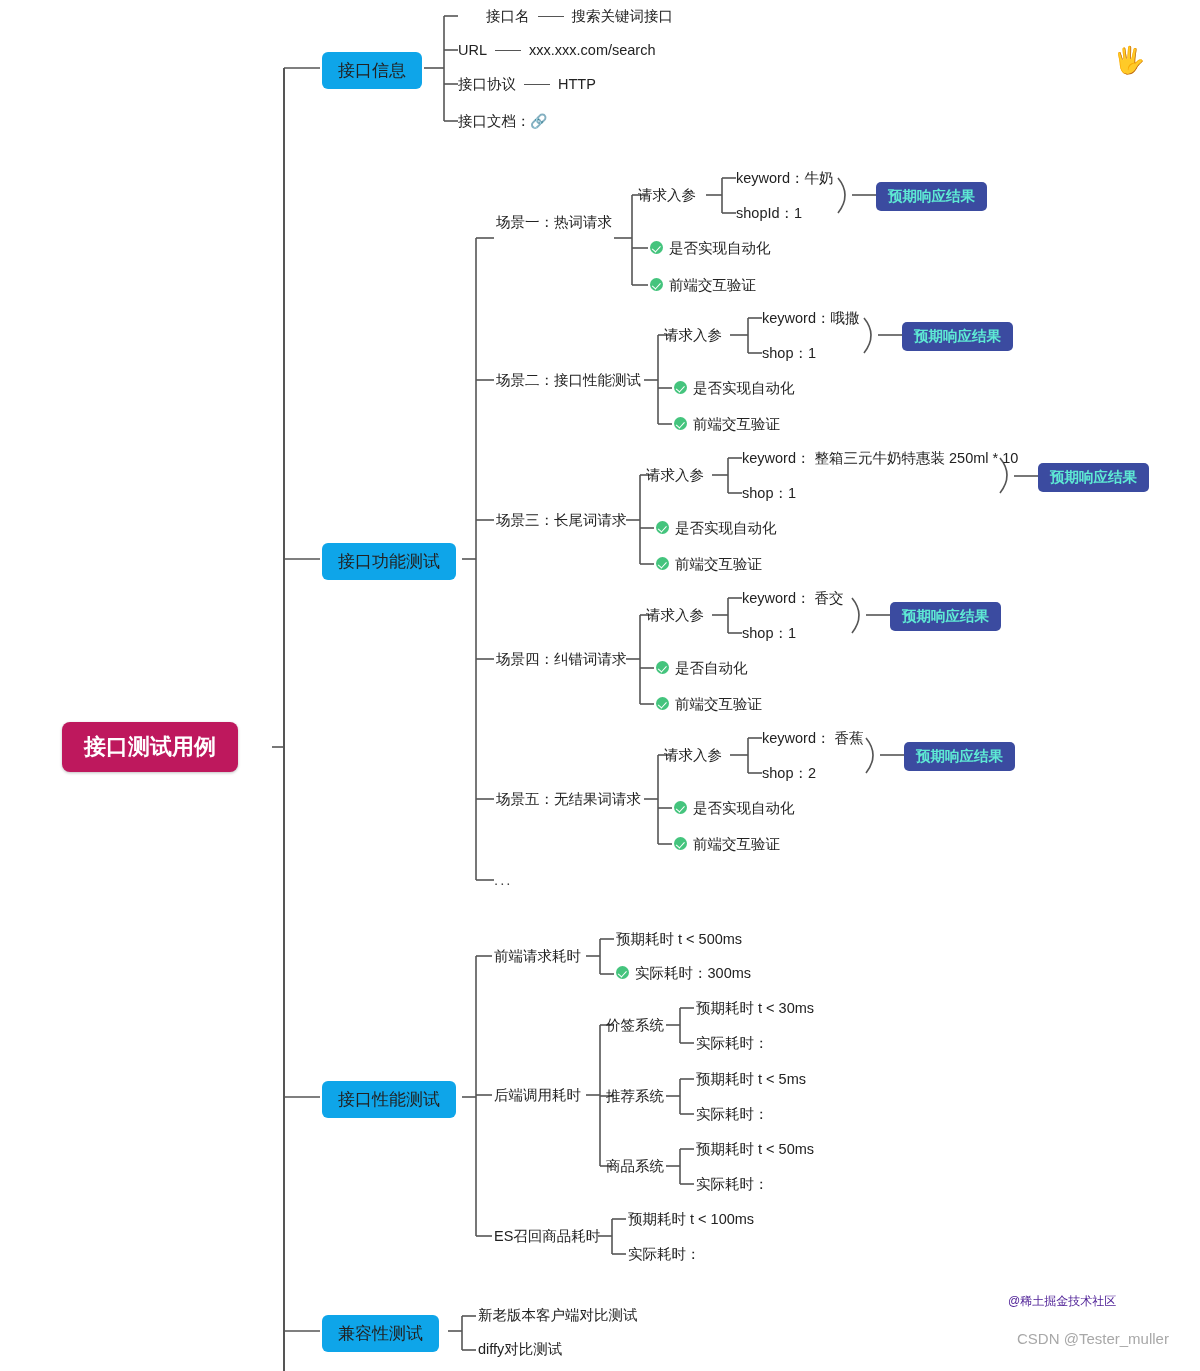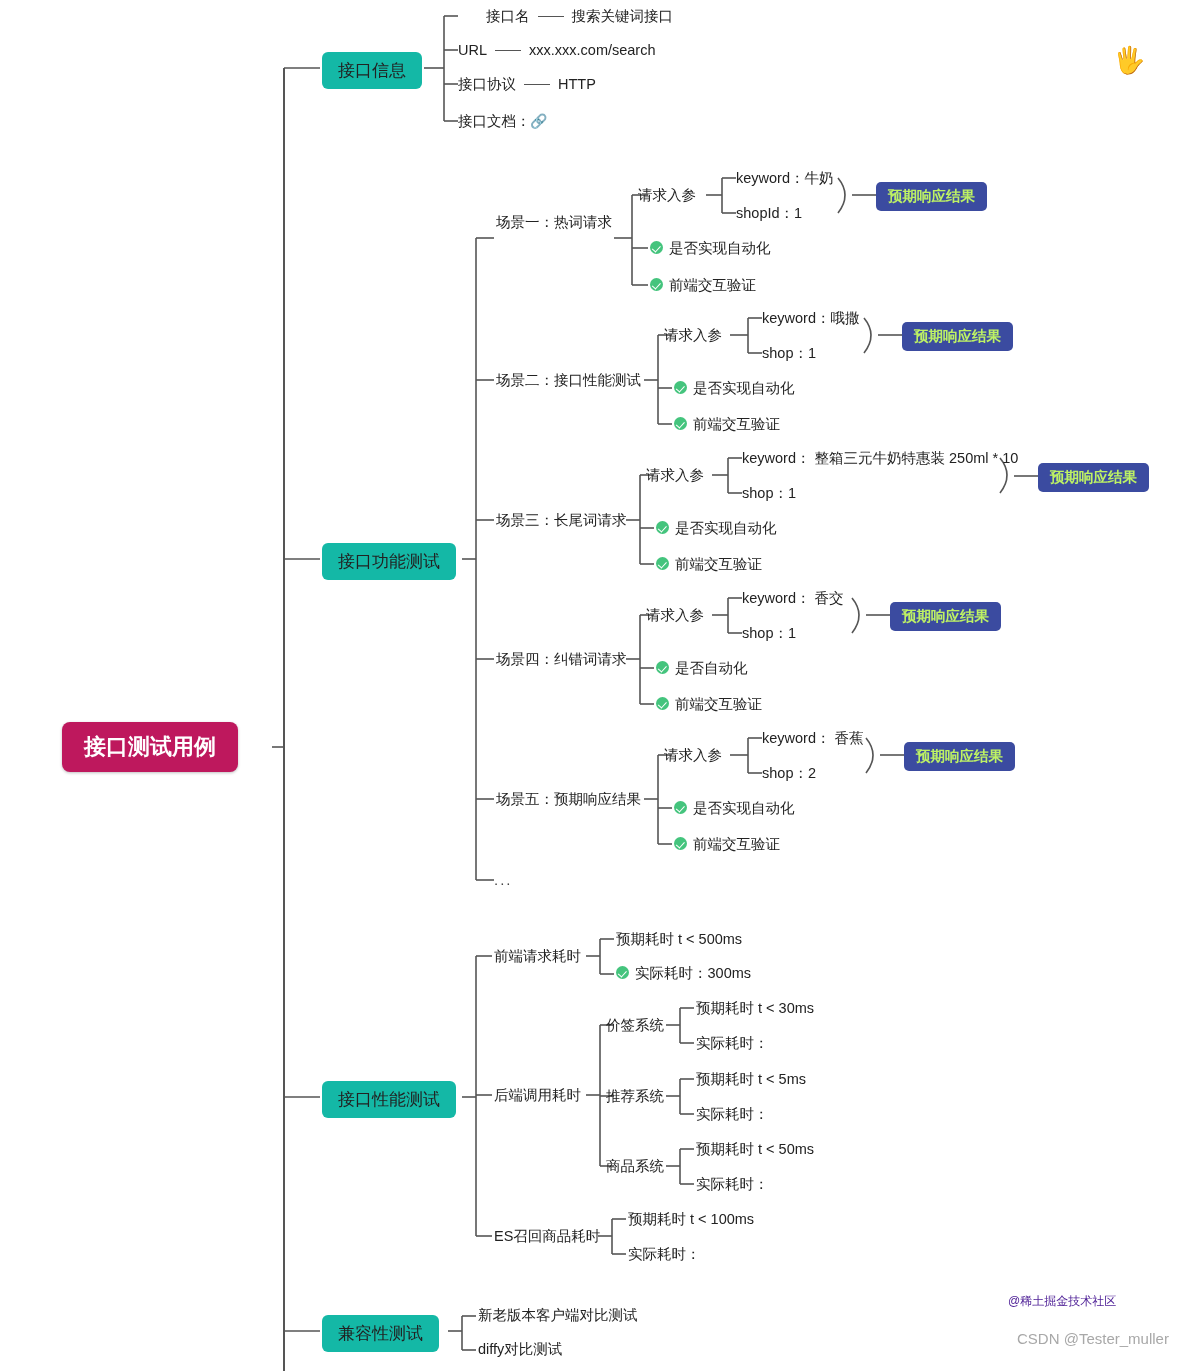"接口信息" .branch { background: #14b8a6 -> #0ea5e9 }
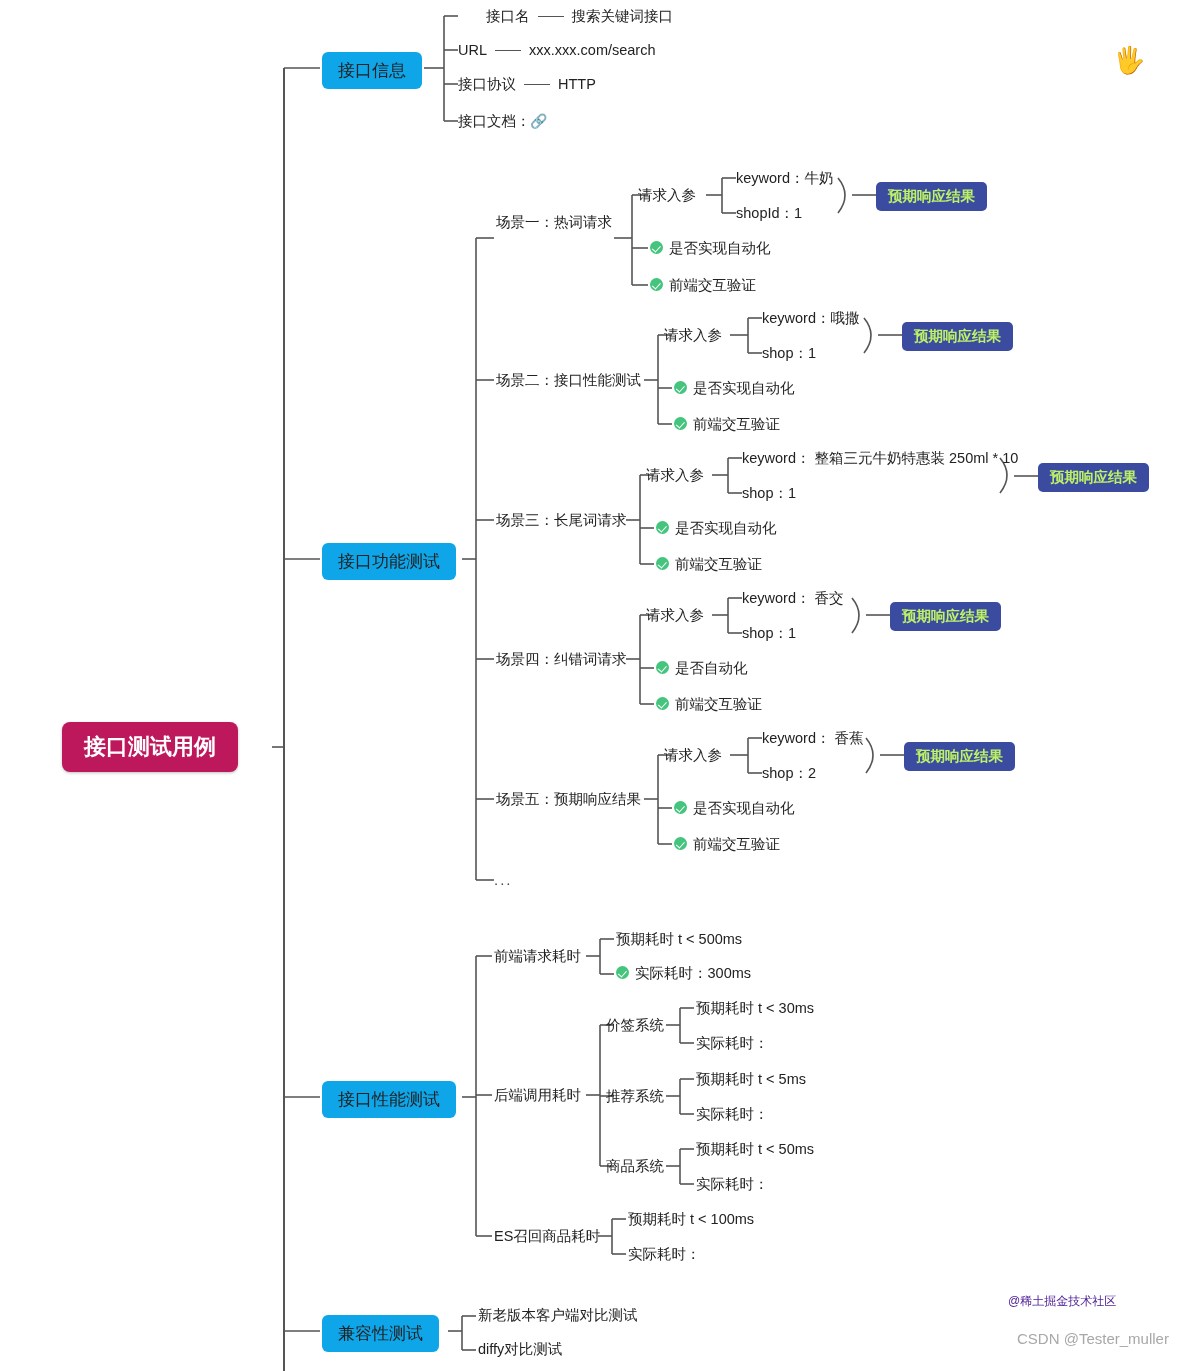"预期响应结果" .blue { color: #bef264 -> #5eead4 }
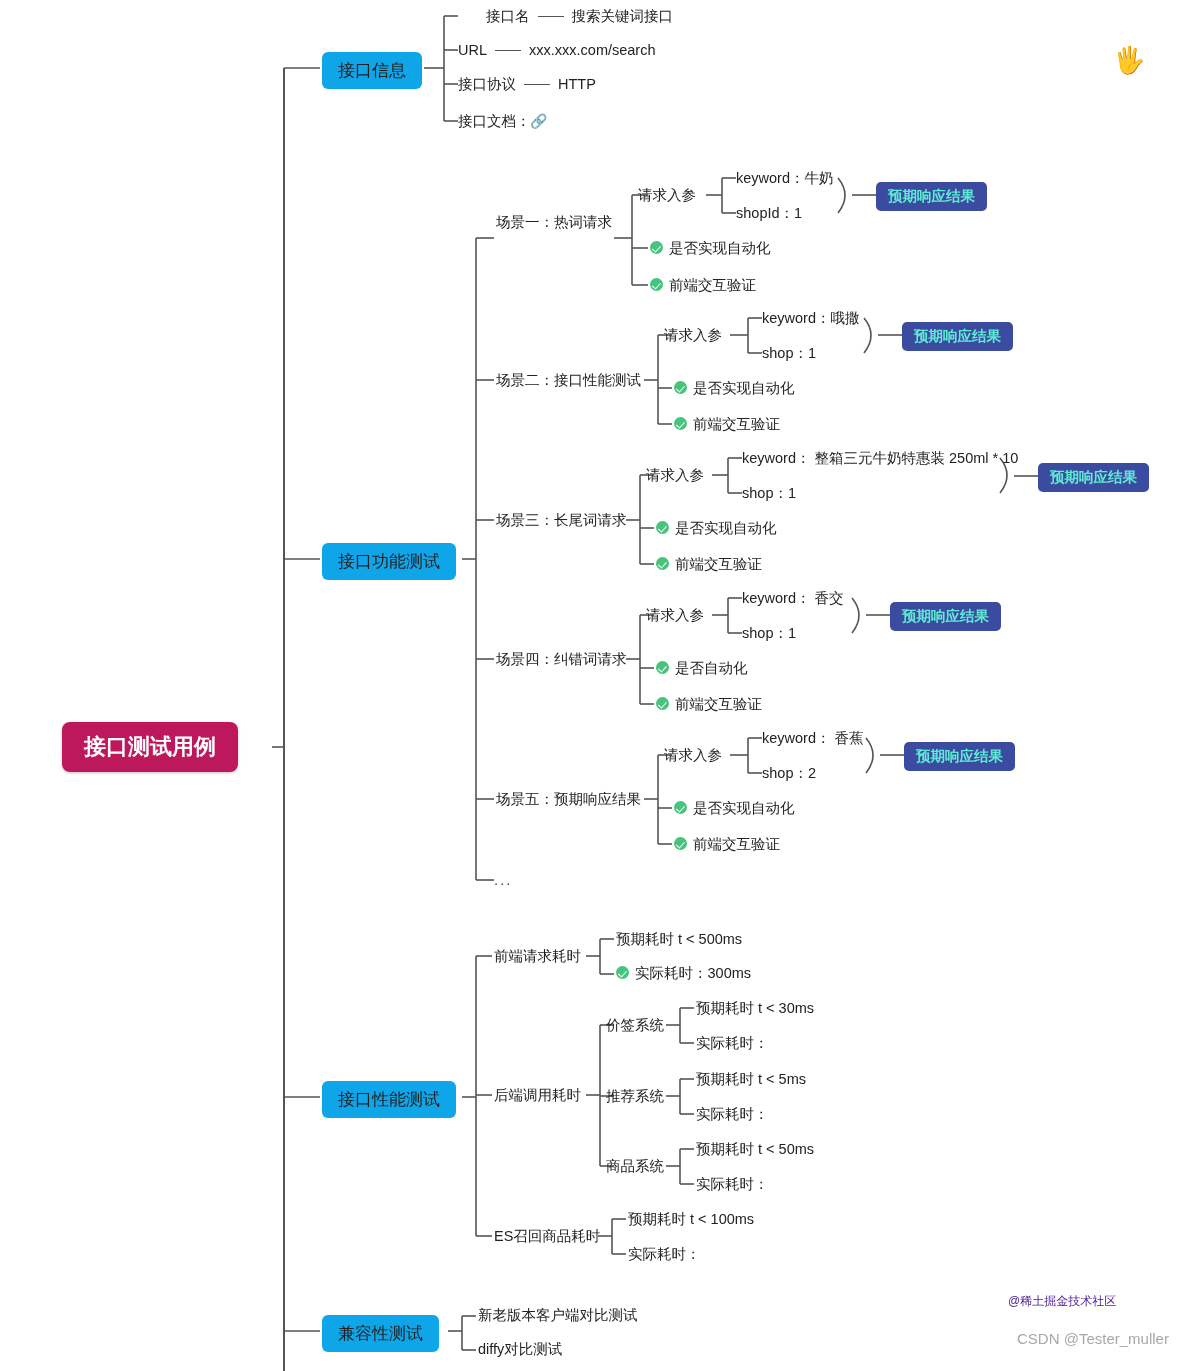"场景五：预期响应结果" div.node { text: 预期响应结果 -> 无结果词请求 }
